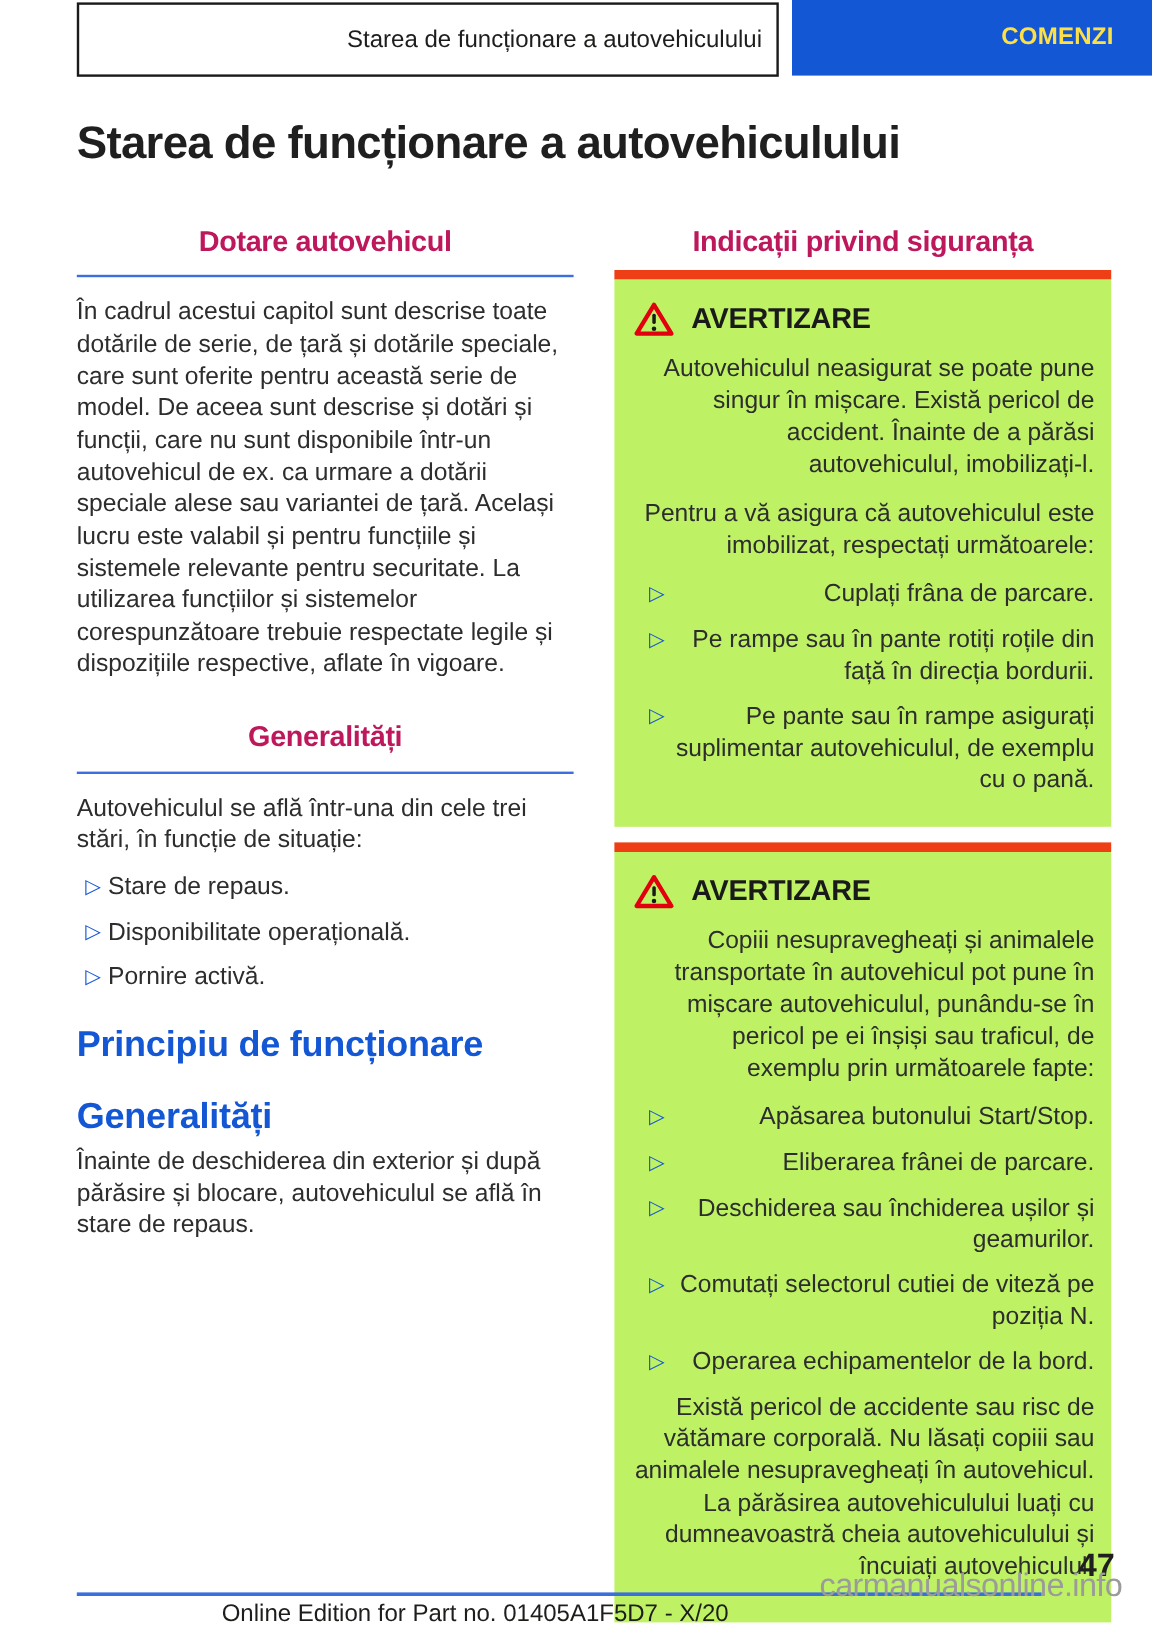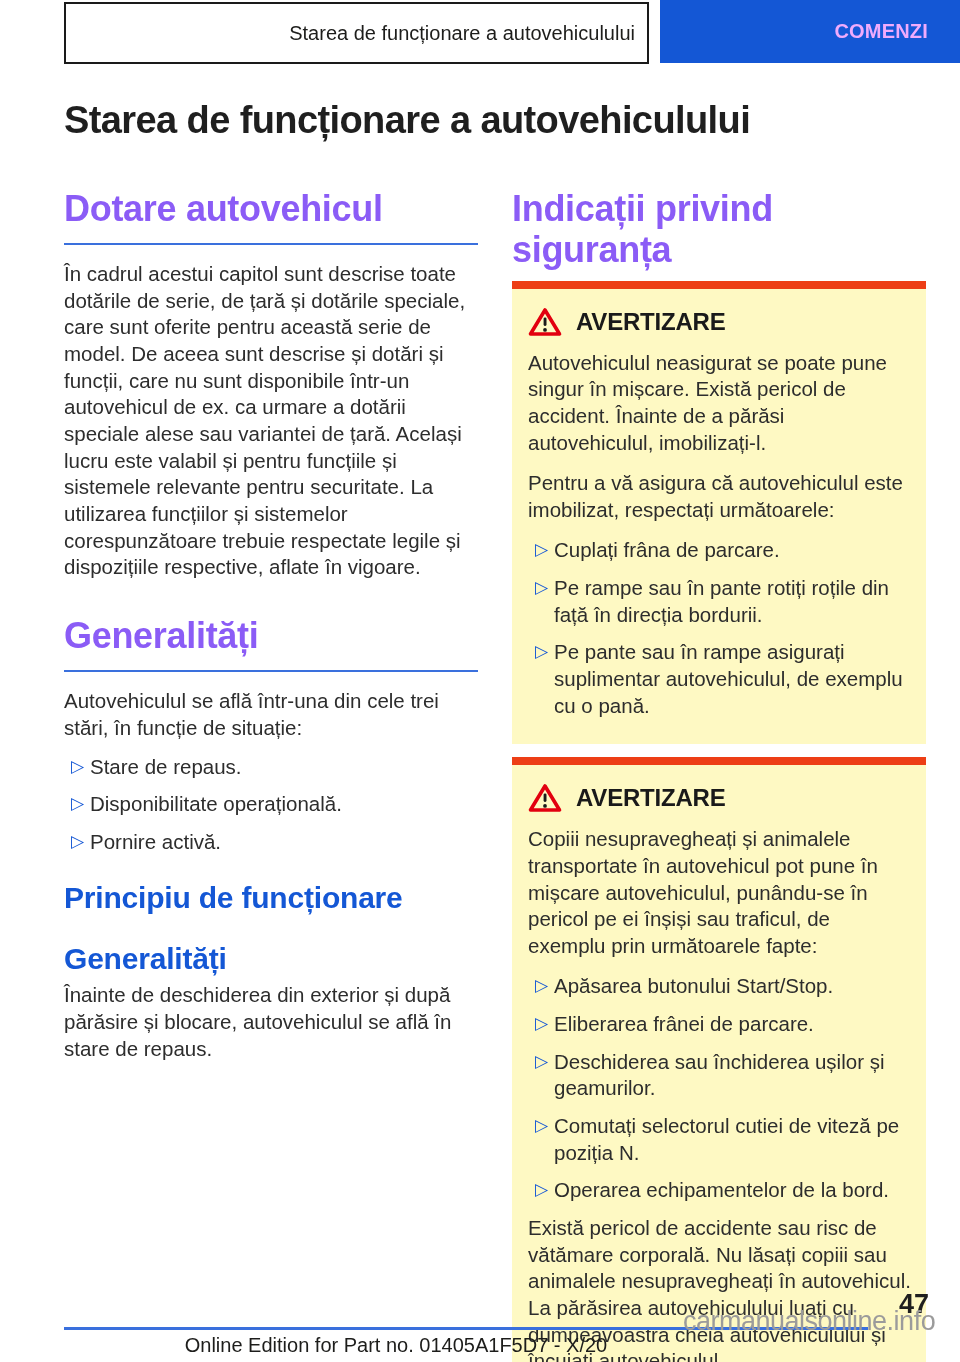"COMENZI" .header-tab { color: #f0abfc -> #fde047 }
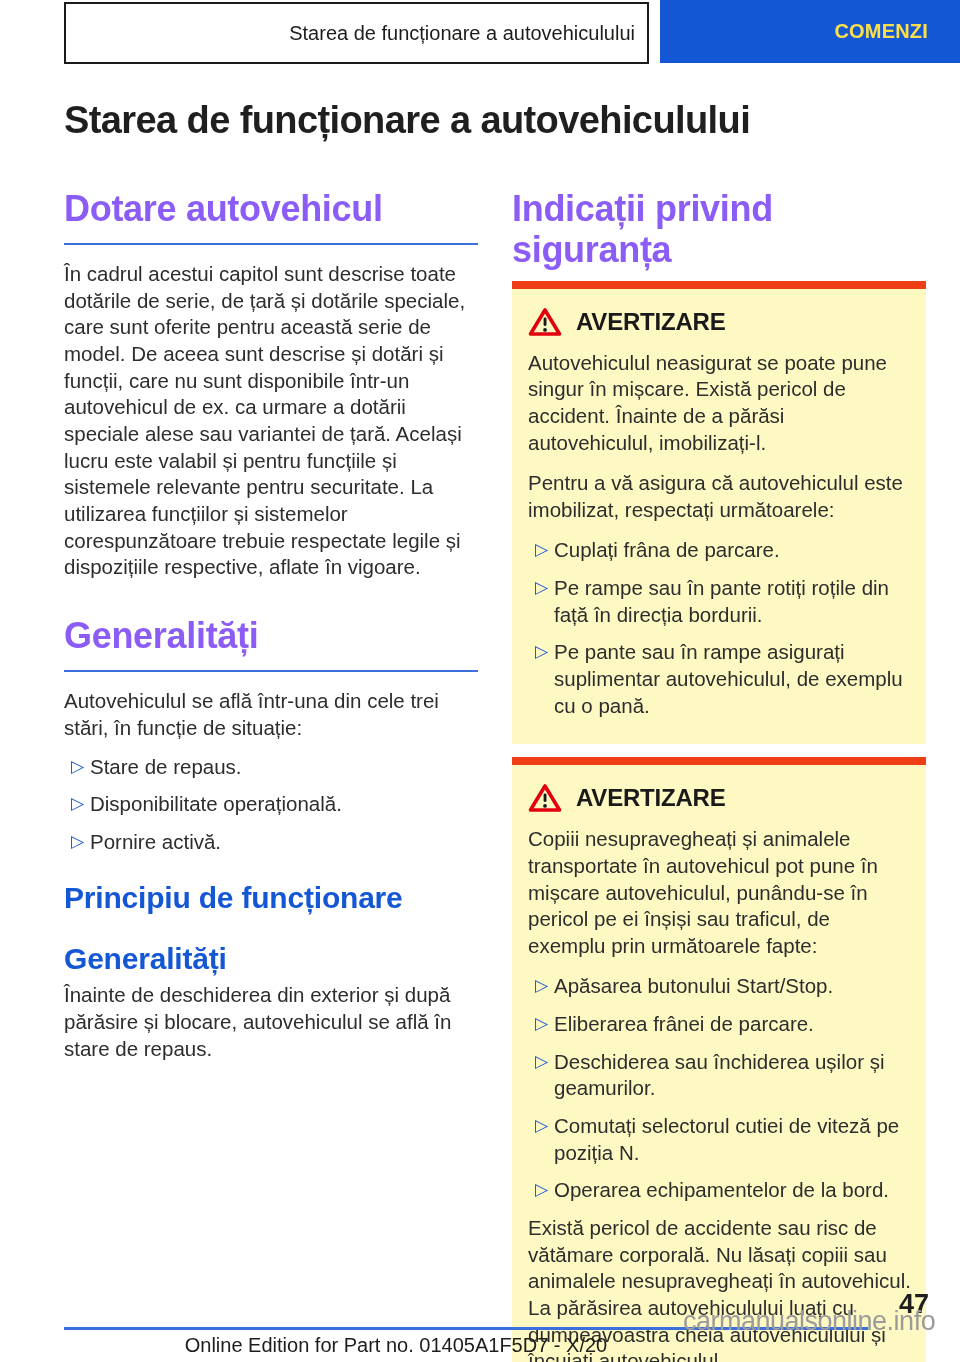"Dotare autovehicul" h2 { color: #8b5cf6 -> #be185d; font-size: 36px -> 24px; text-align: none -> center }
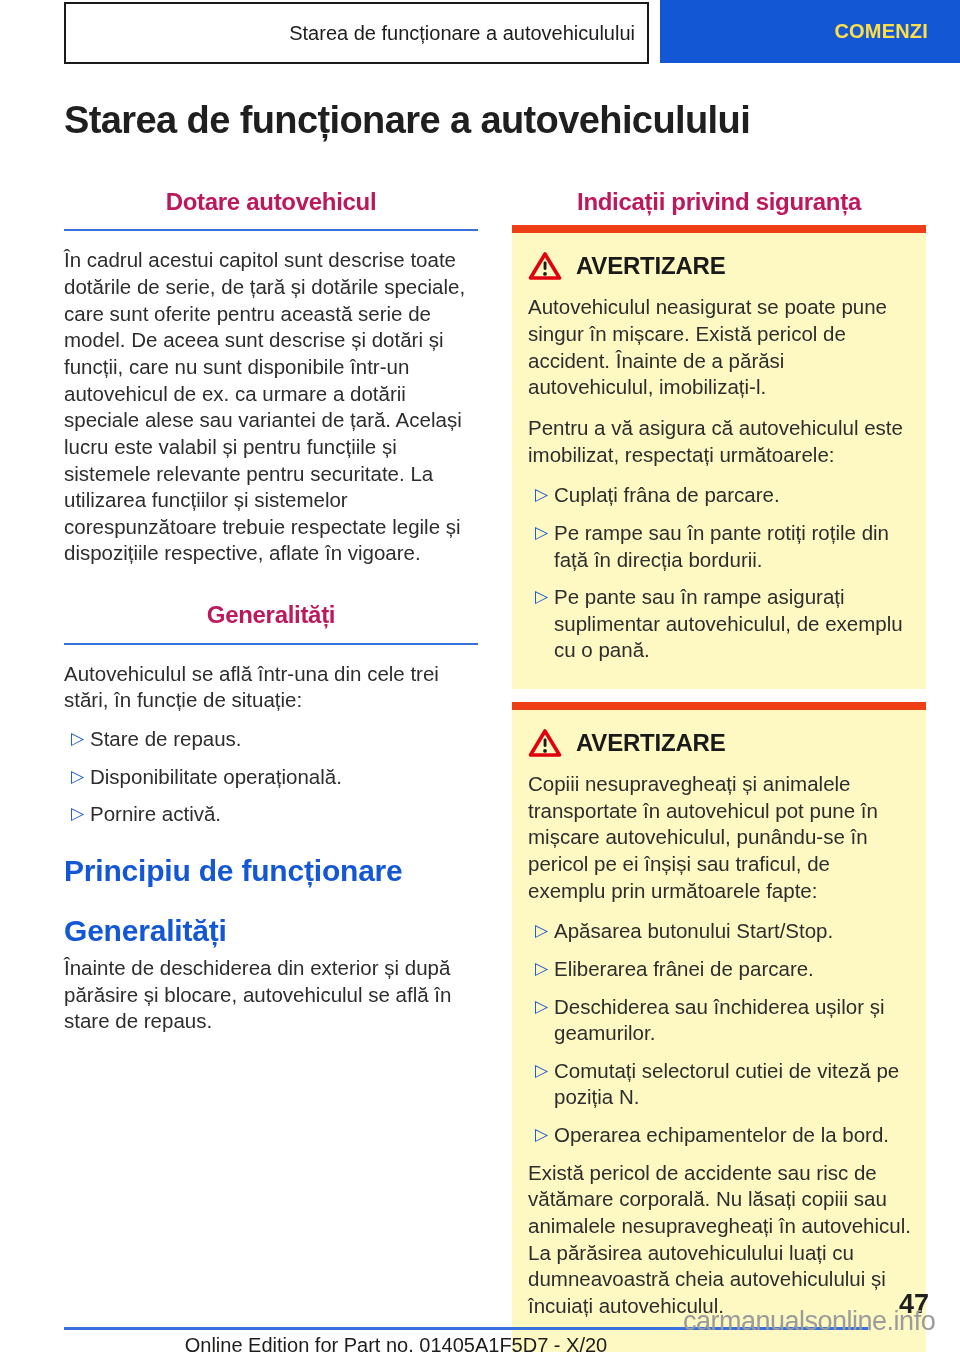"AVERTIZARE" .warning-body { background: #fef9c3 -> #bef264; text-align: none -> right }
